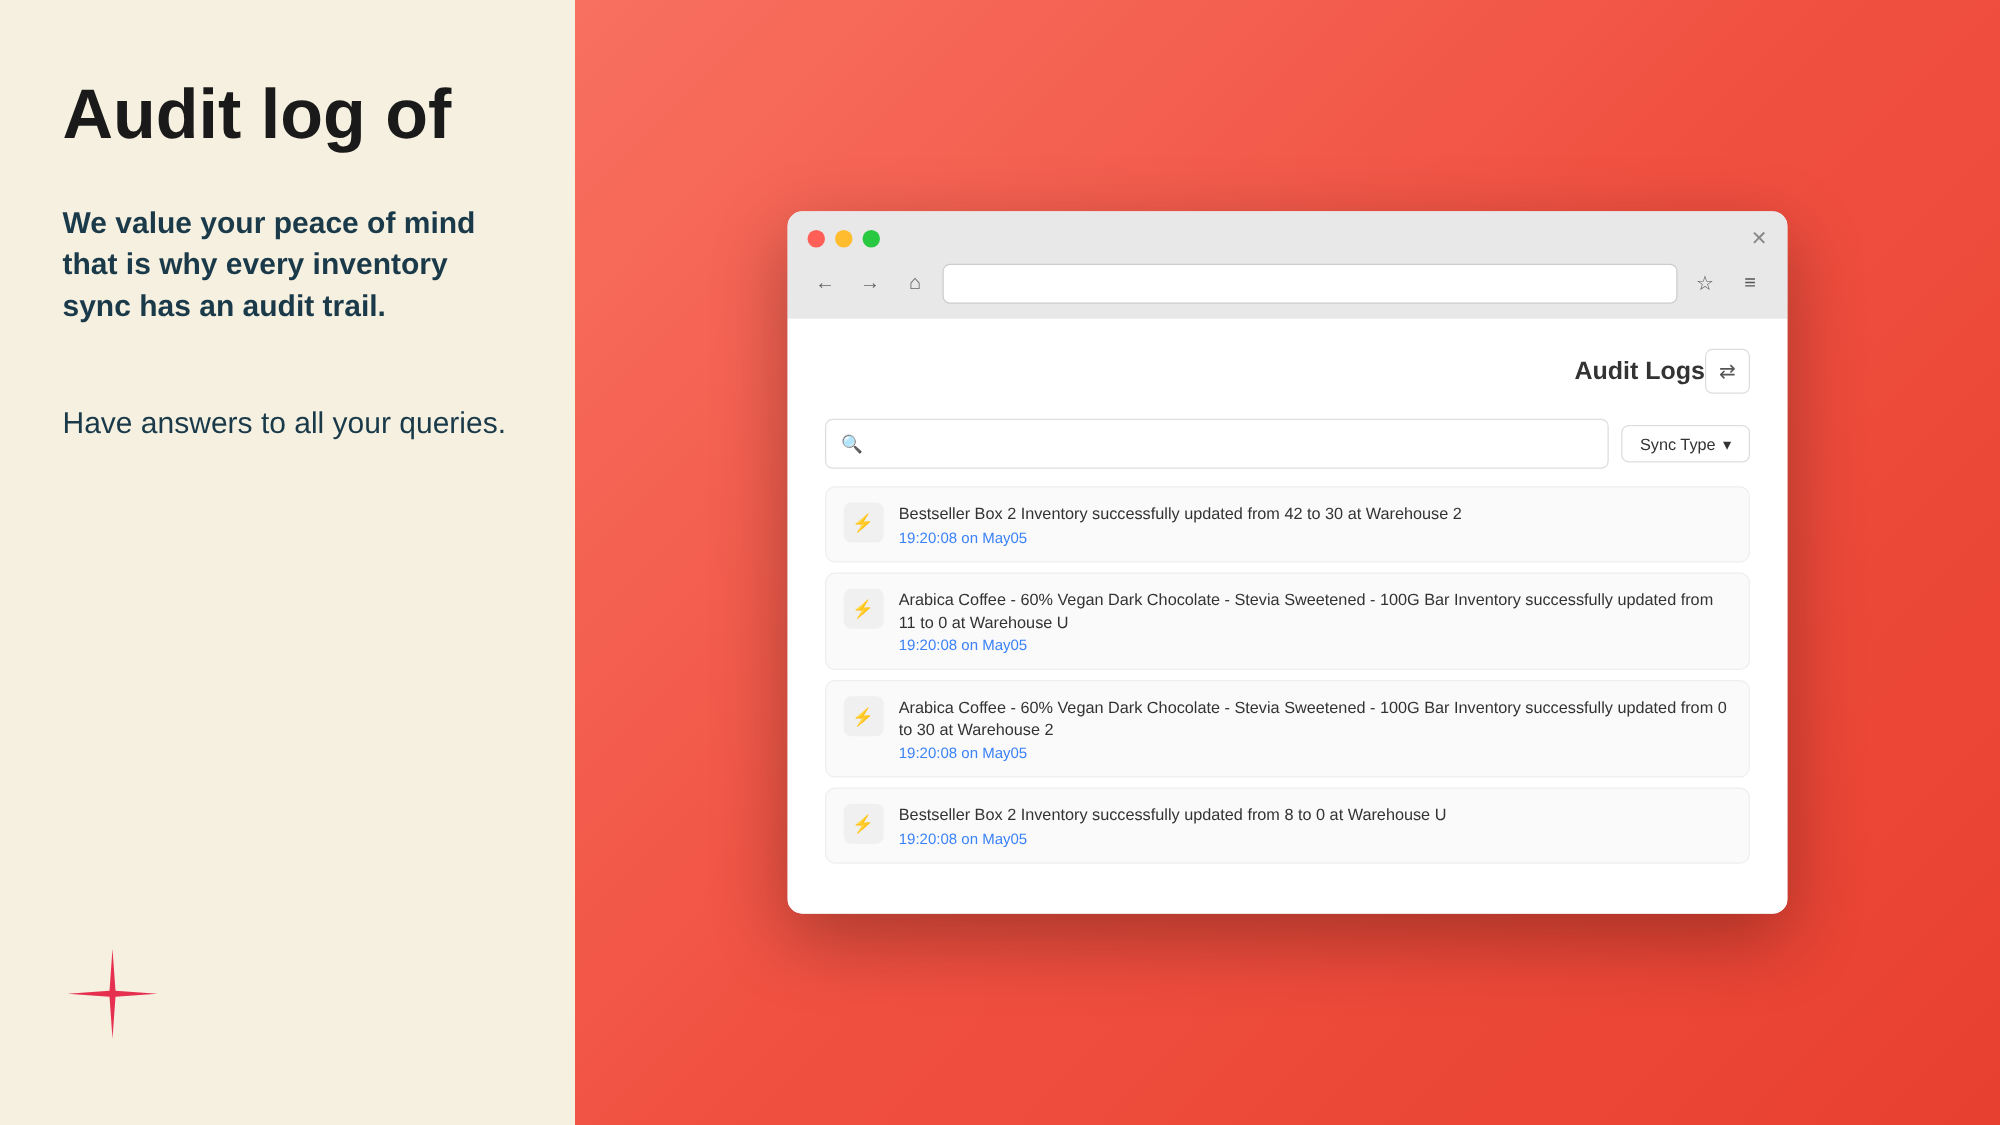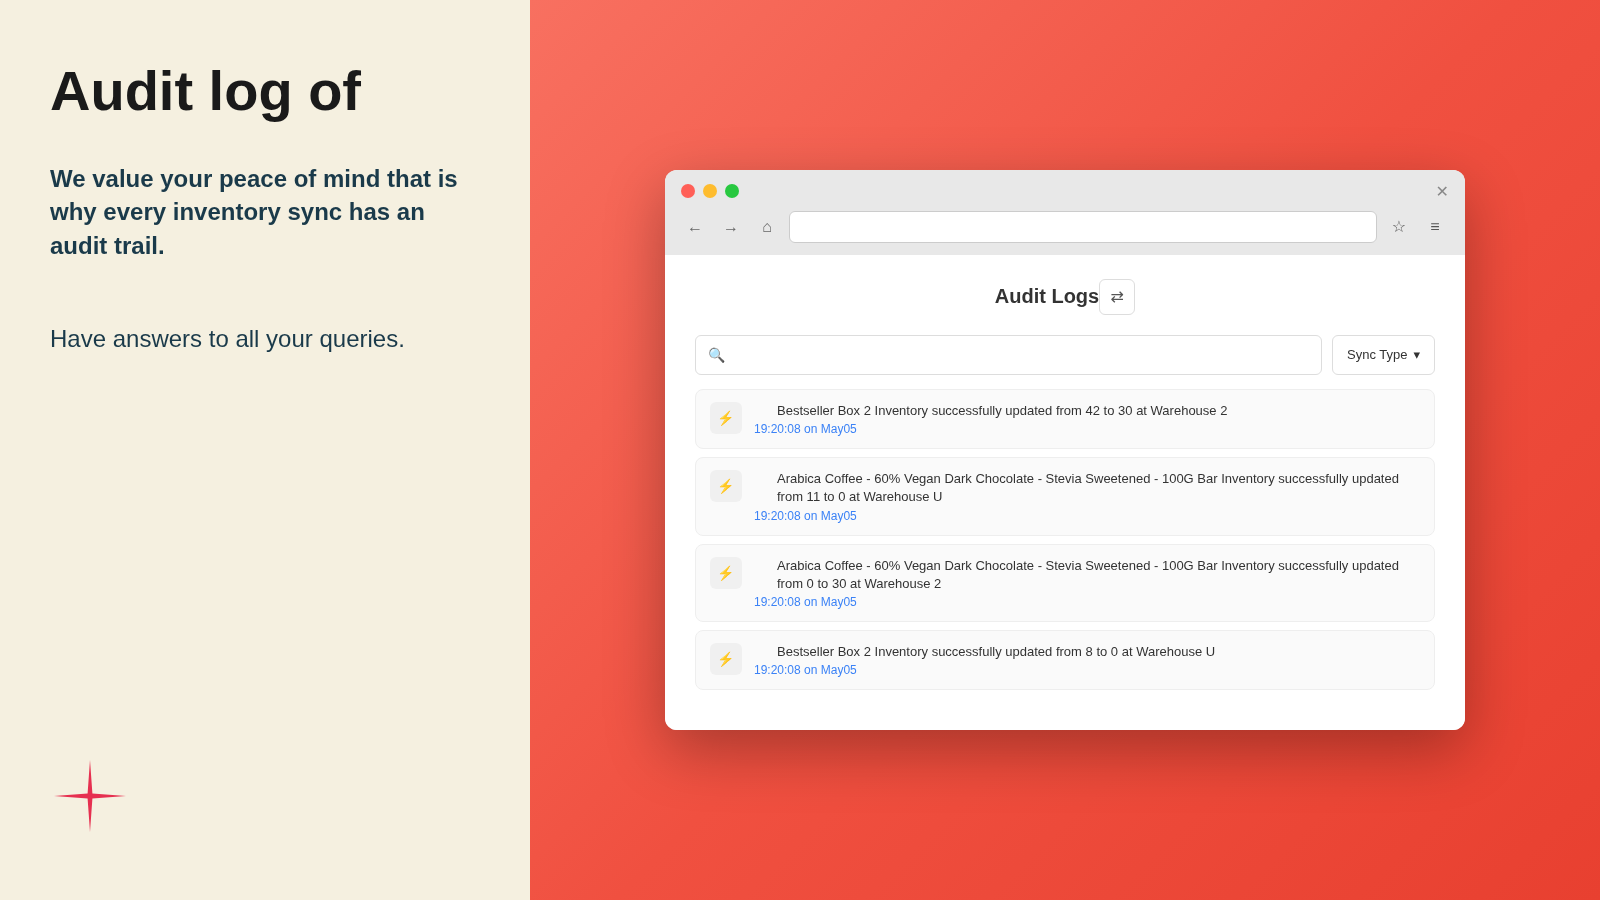"Audit log of" .left-panel { width: 530px -> 460px }
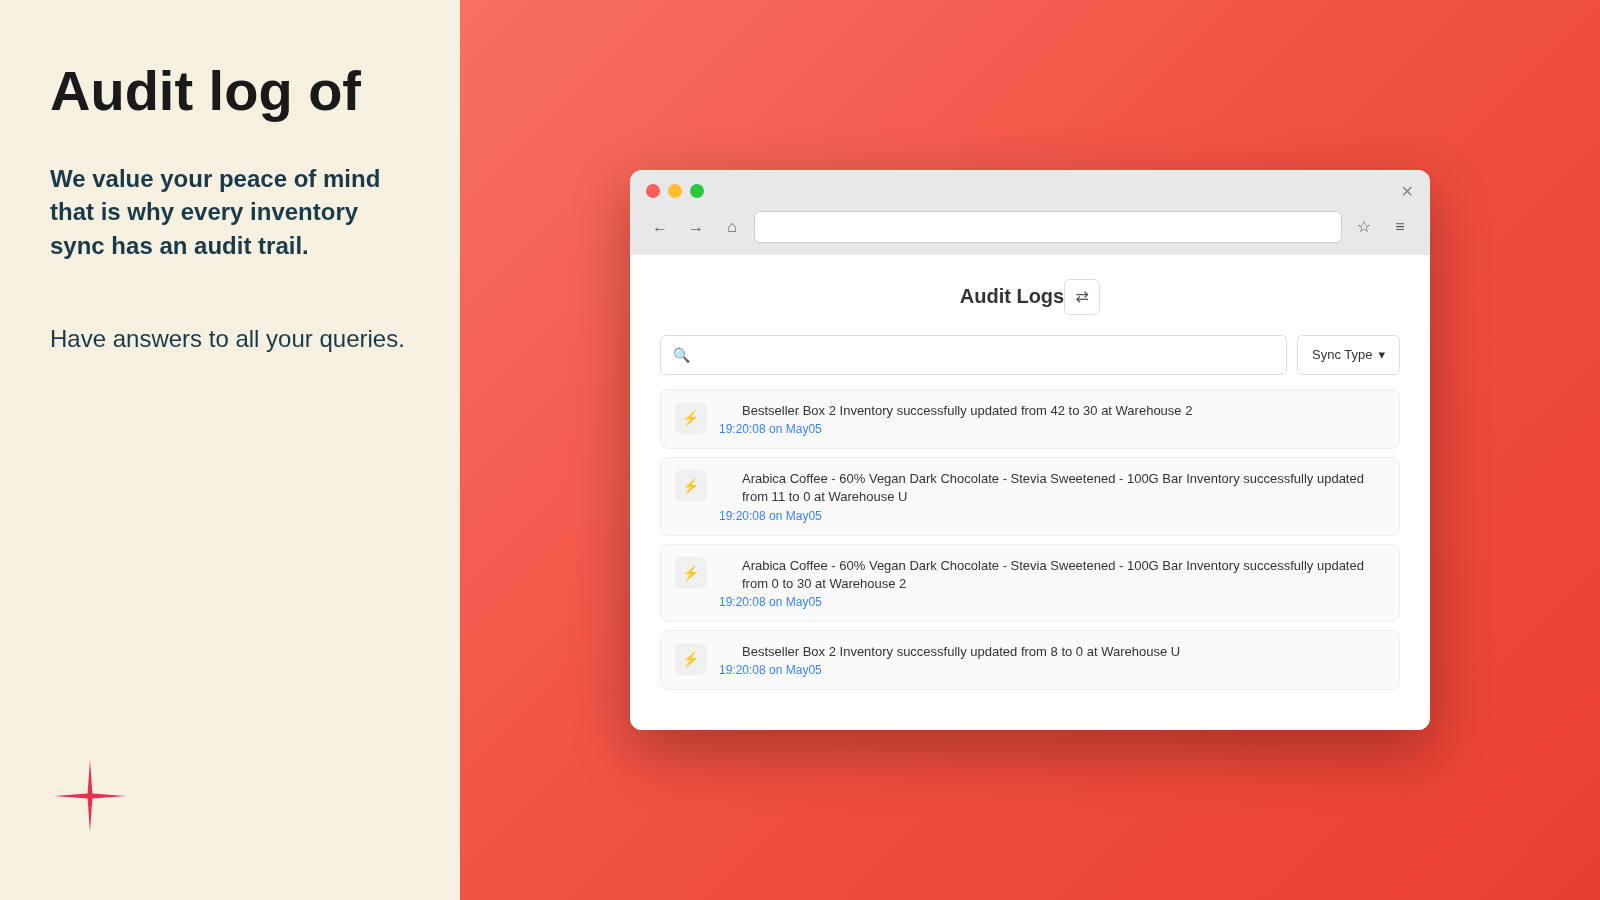"Audit Logs" .audit-logs-header { justify-content: center -> flex-end }
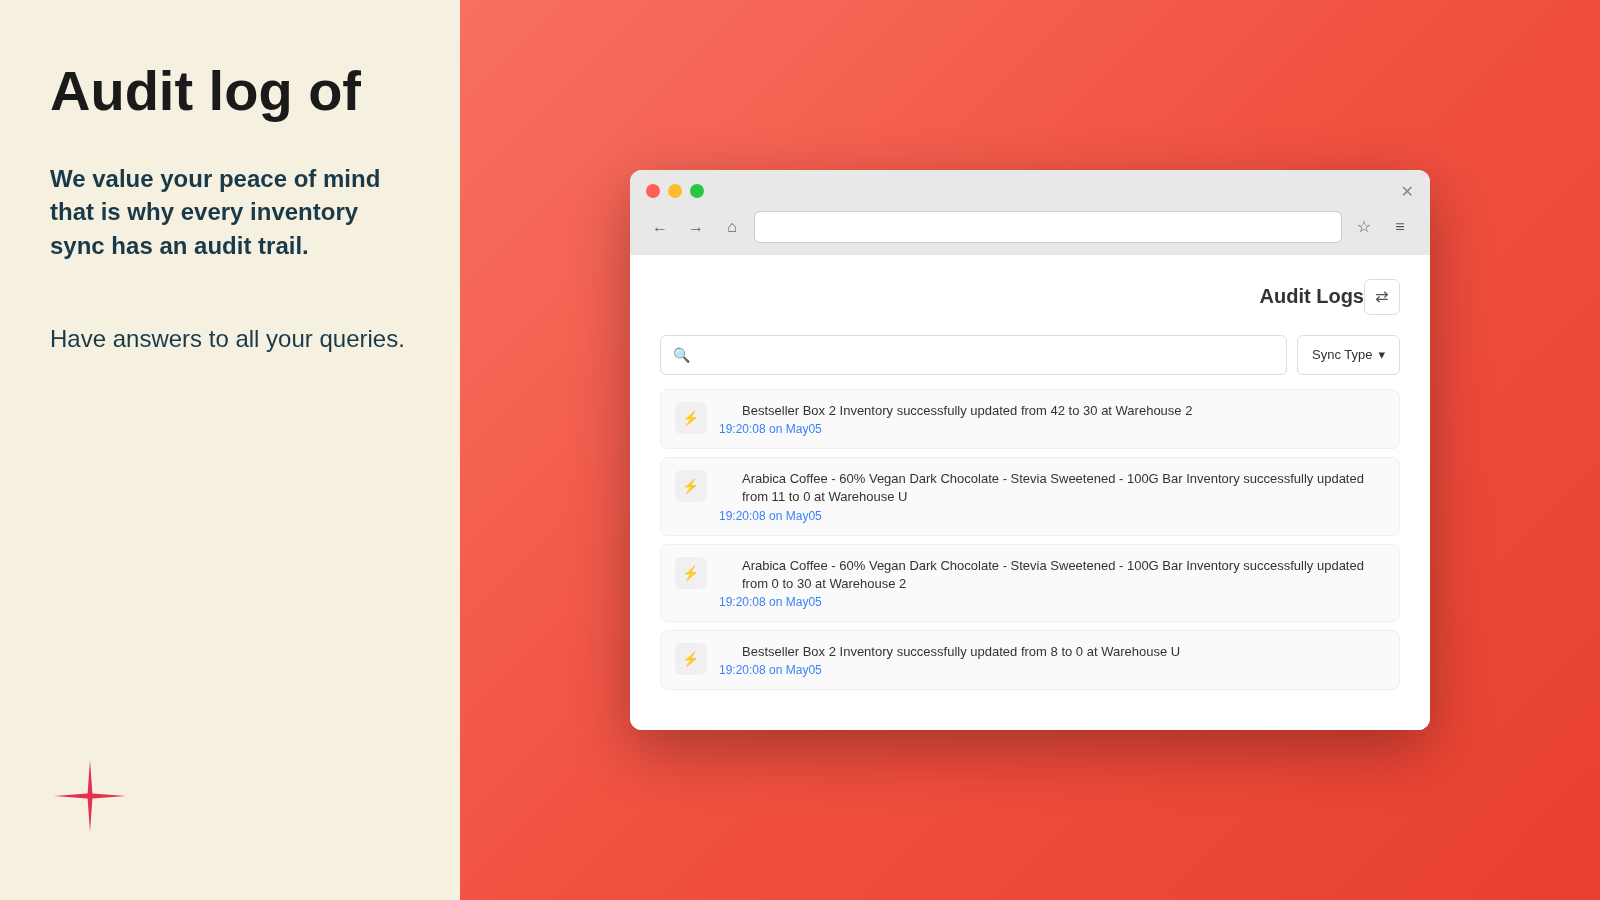"Sync Type" .sync-type-btn { height: 40px -> 30px }
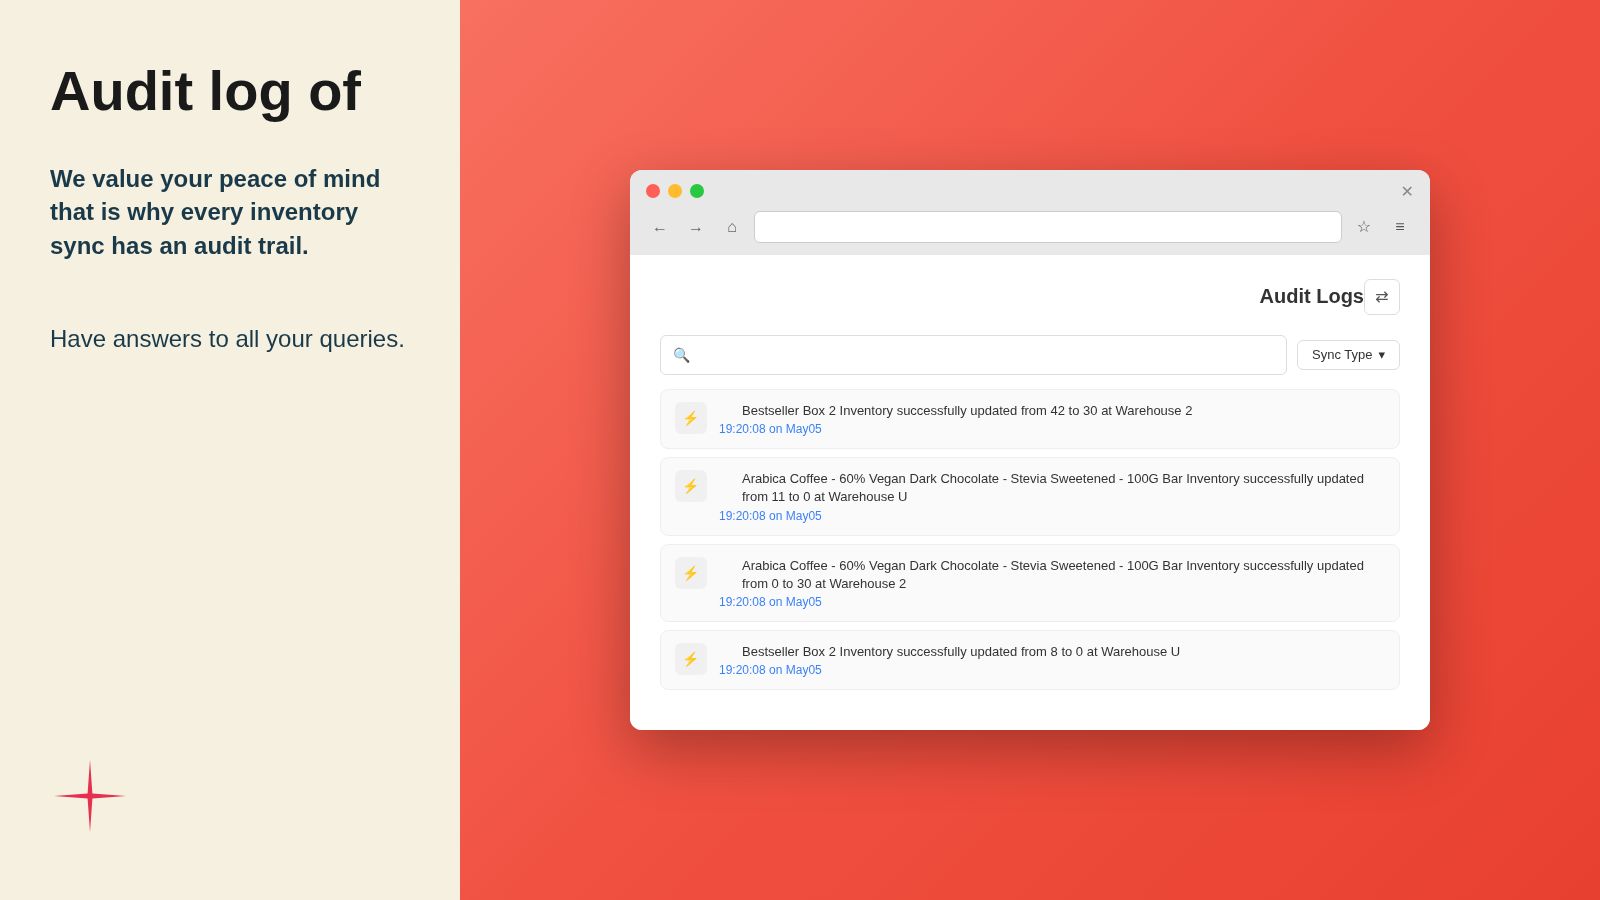"Bestseller Box 2 Inventory successfully" .sync-message { margin-left: 23px -> none }
